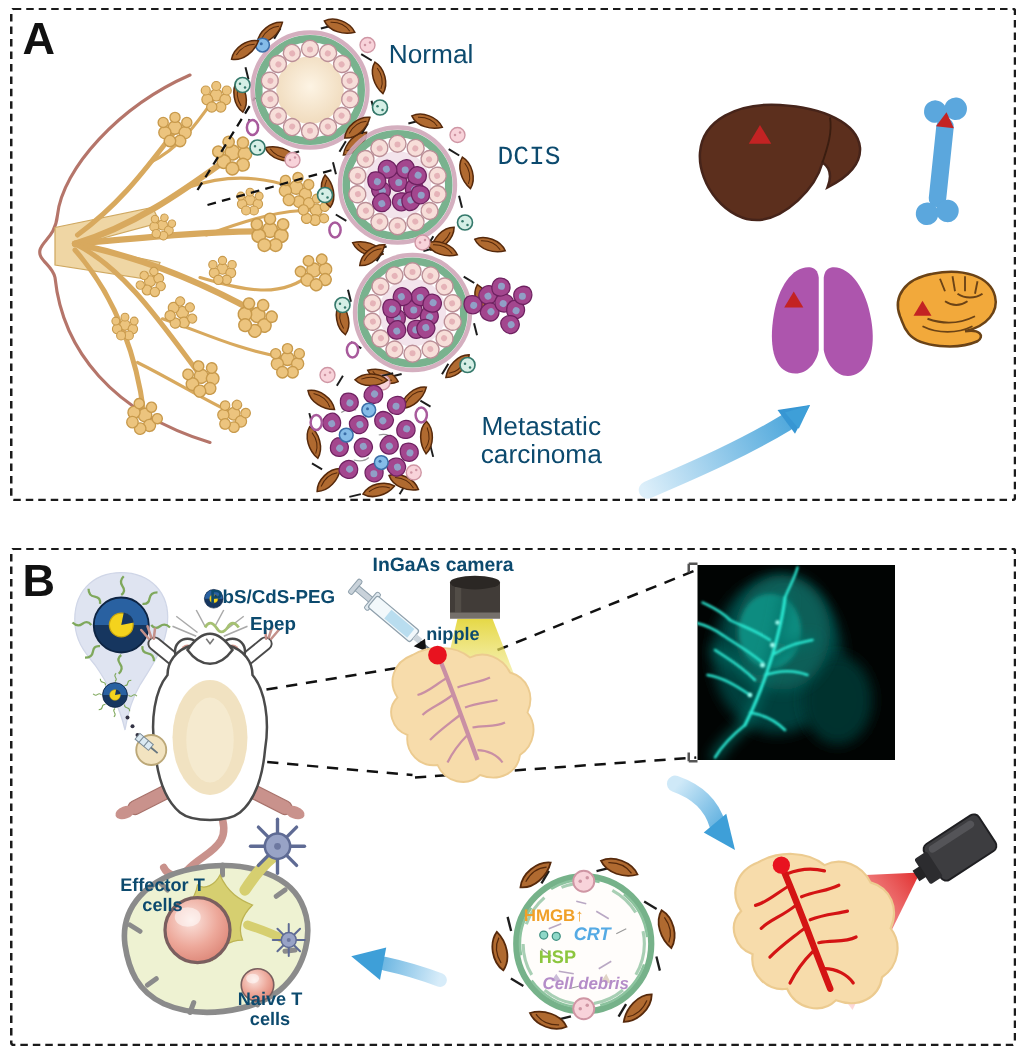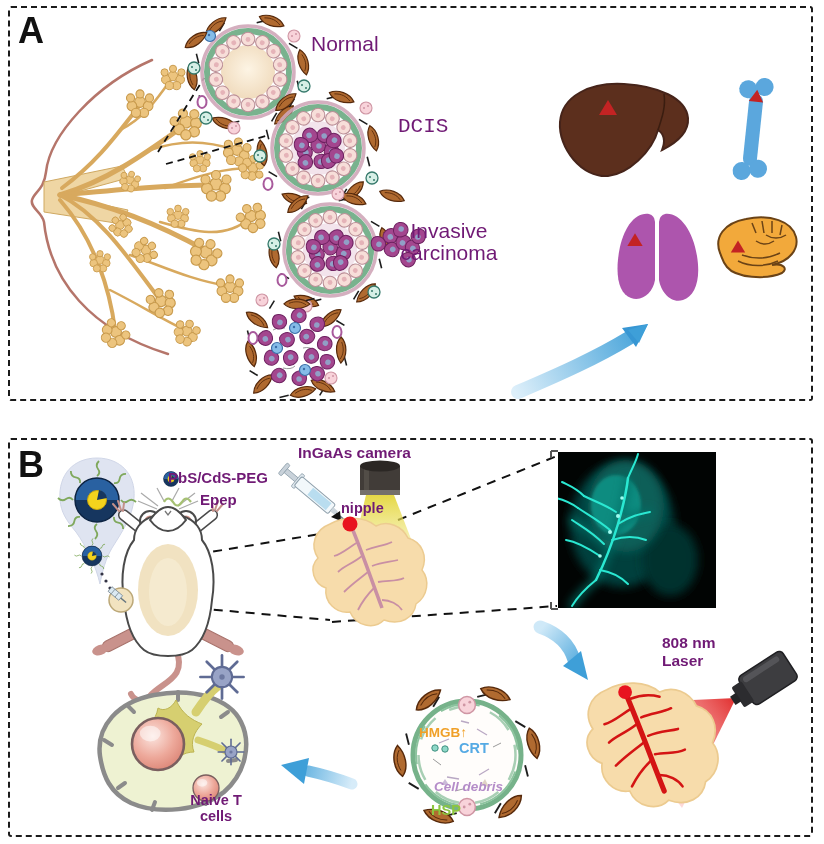"Normal" .lbl { color: #701a75 -> #0c4a6e }
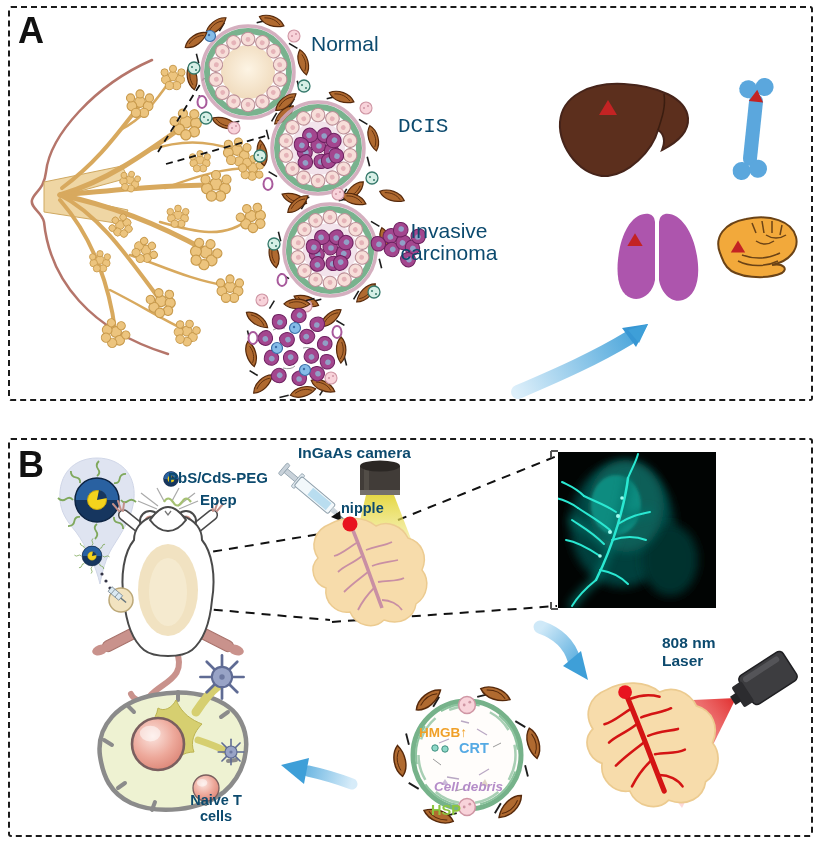"Invasive carcinoma" div.lbl { html: <div>Invasive carcinoma</div> -> none }
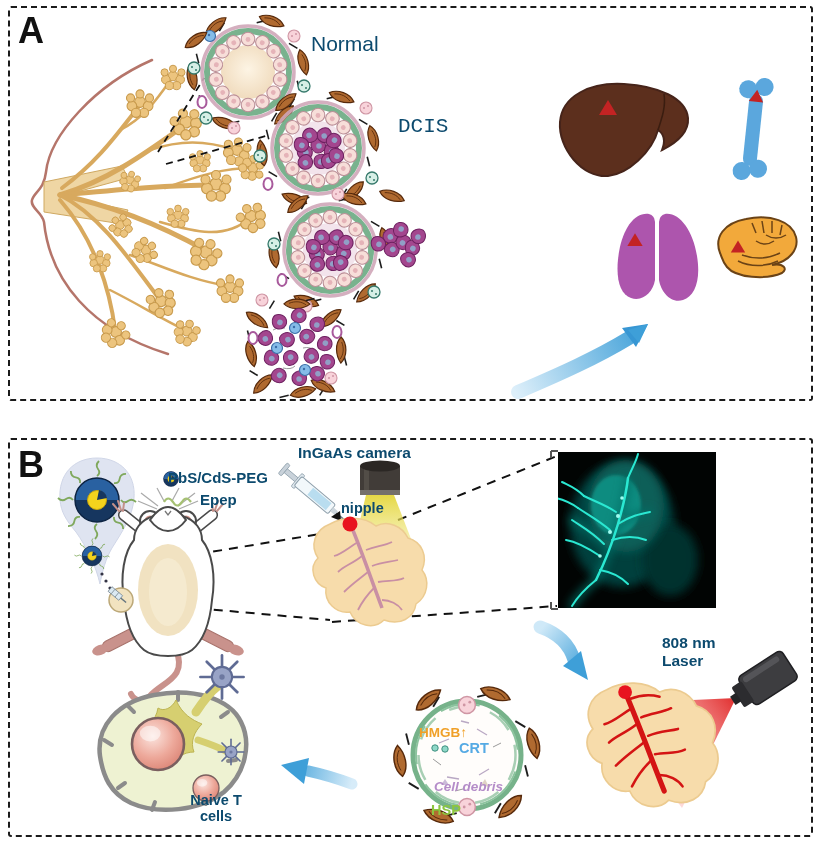"Metastatic carcinoma" div.lbl { html: none -> <div>Metastatic carcinoma</div> }
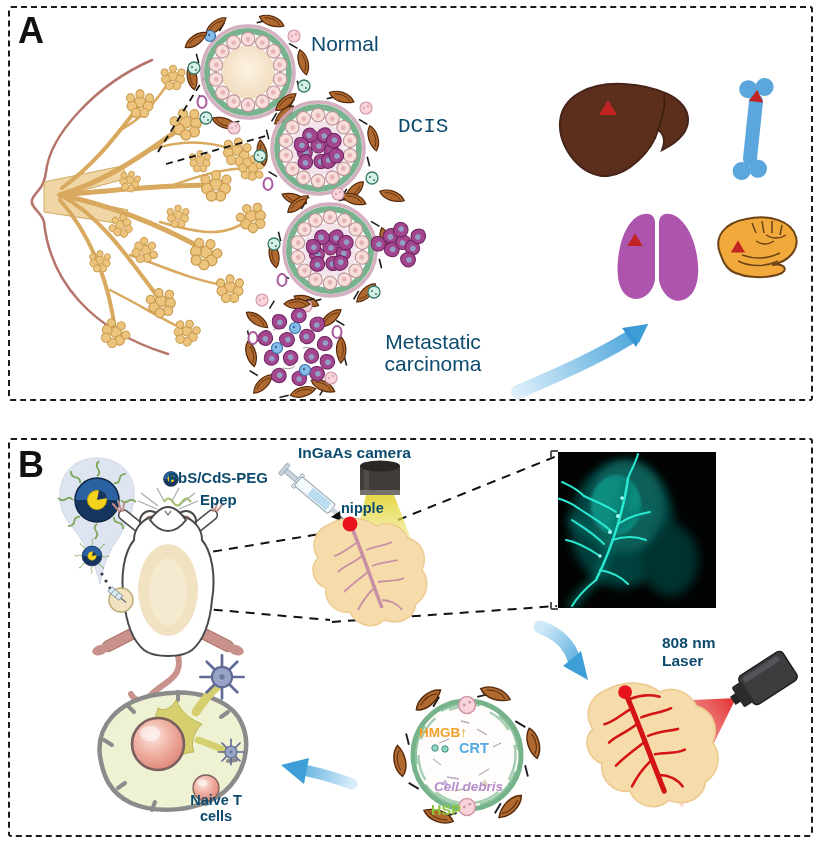"808 nm Laser" div.lbl { html: <div>808 nm Laser</div> -> none }
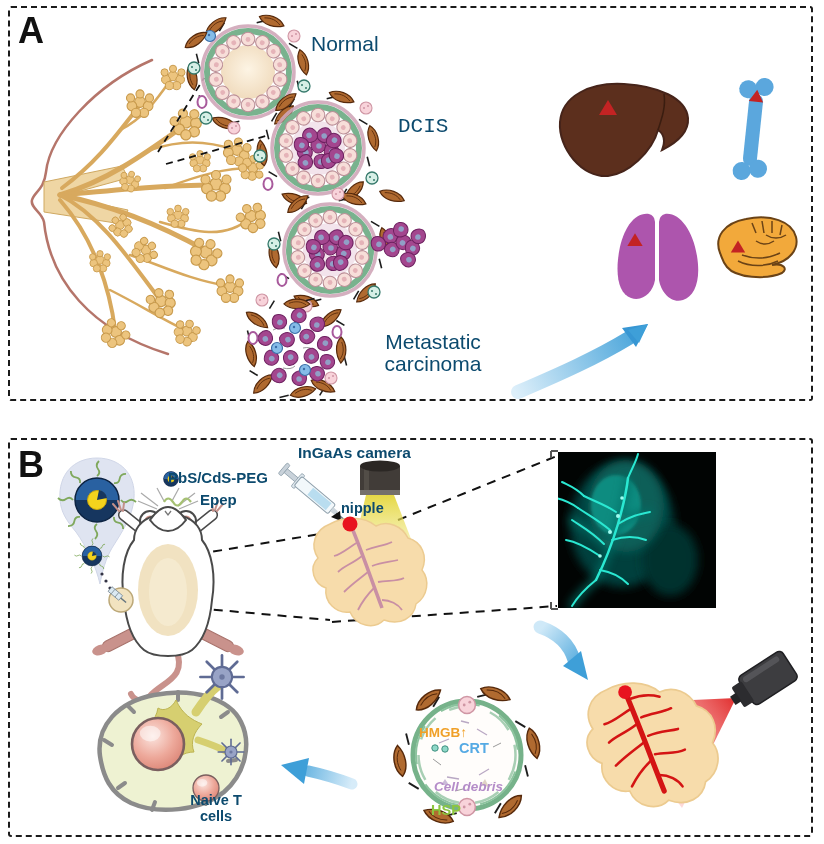"Effector T cells" div.lbl { html: none -> <div>Effector T cells</div> }
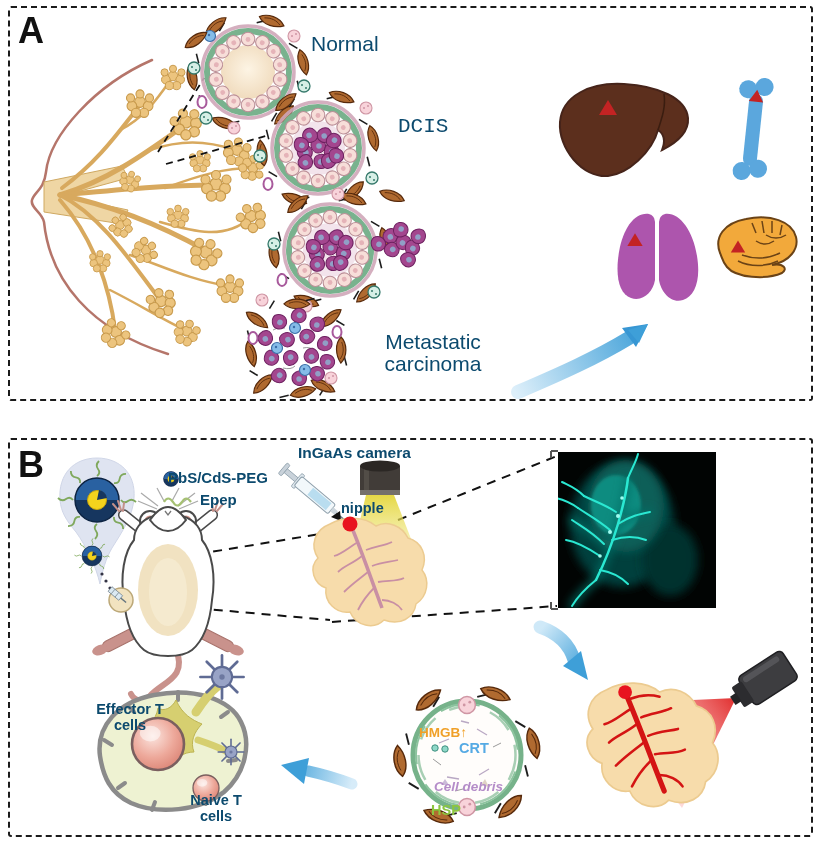"CRT" .t-crt { font-style: none -> italic }
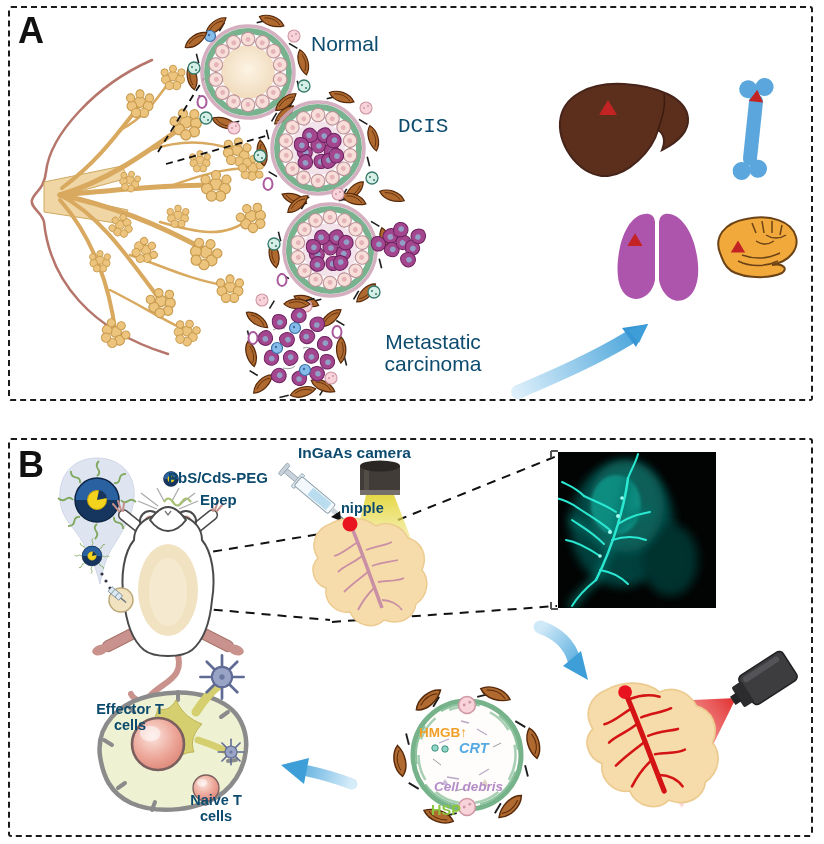"HSP" .t-hsp { margin-top: 44px -> none }
